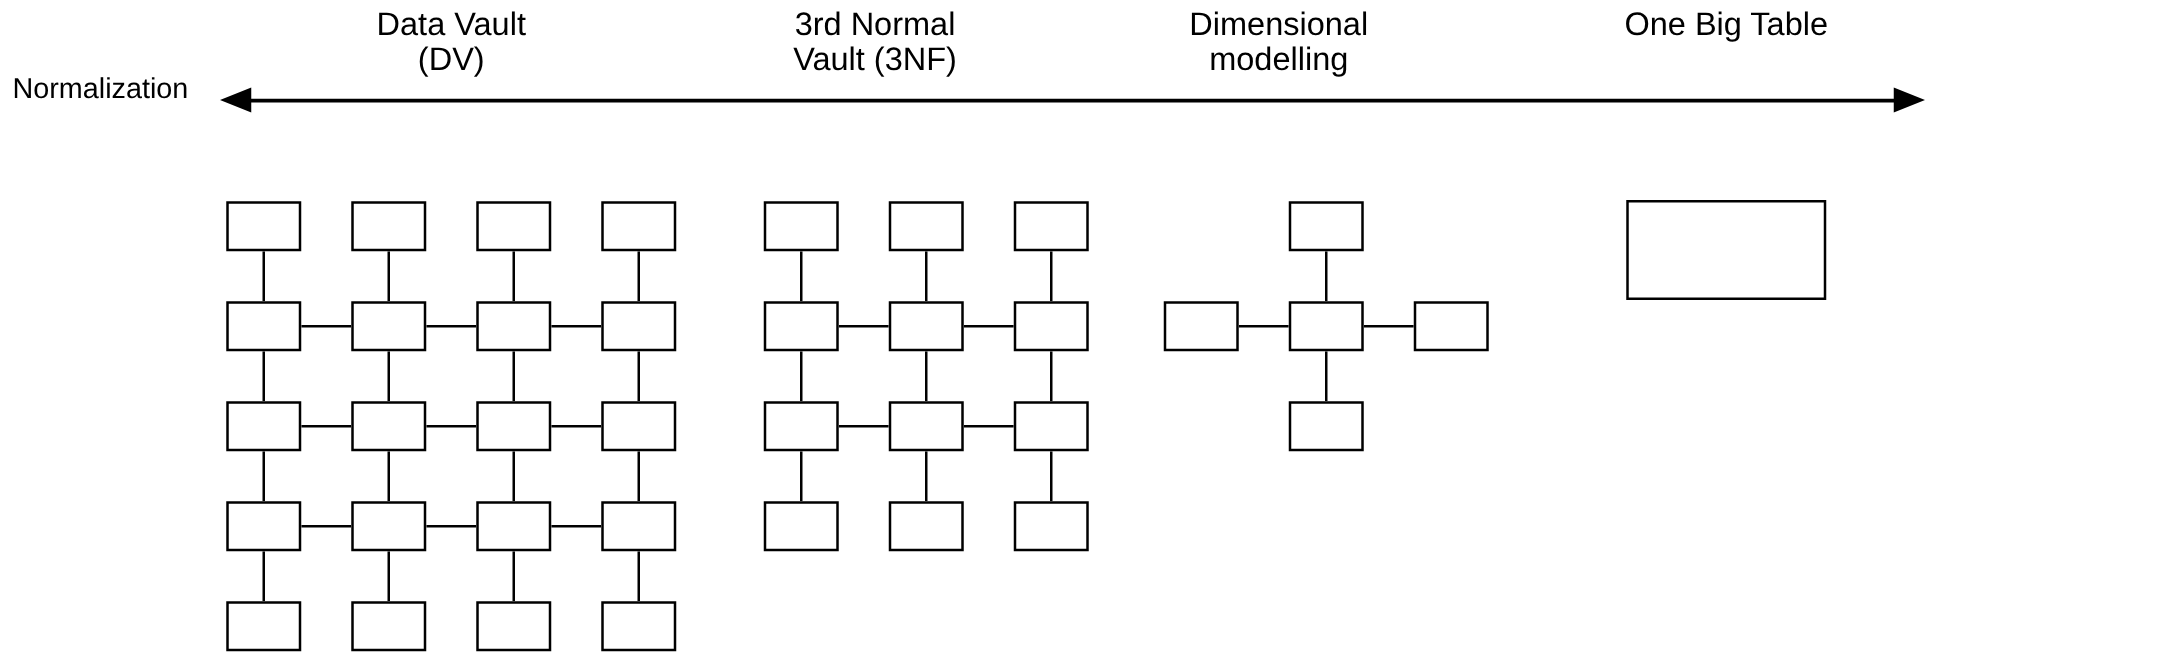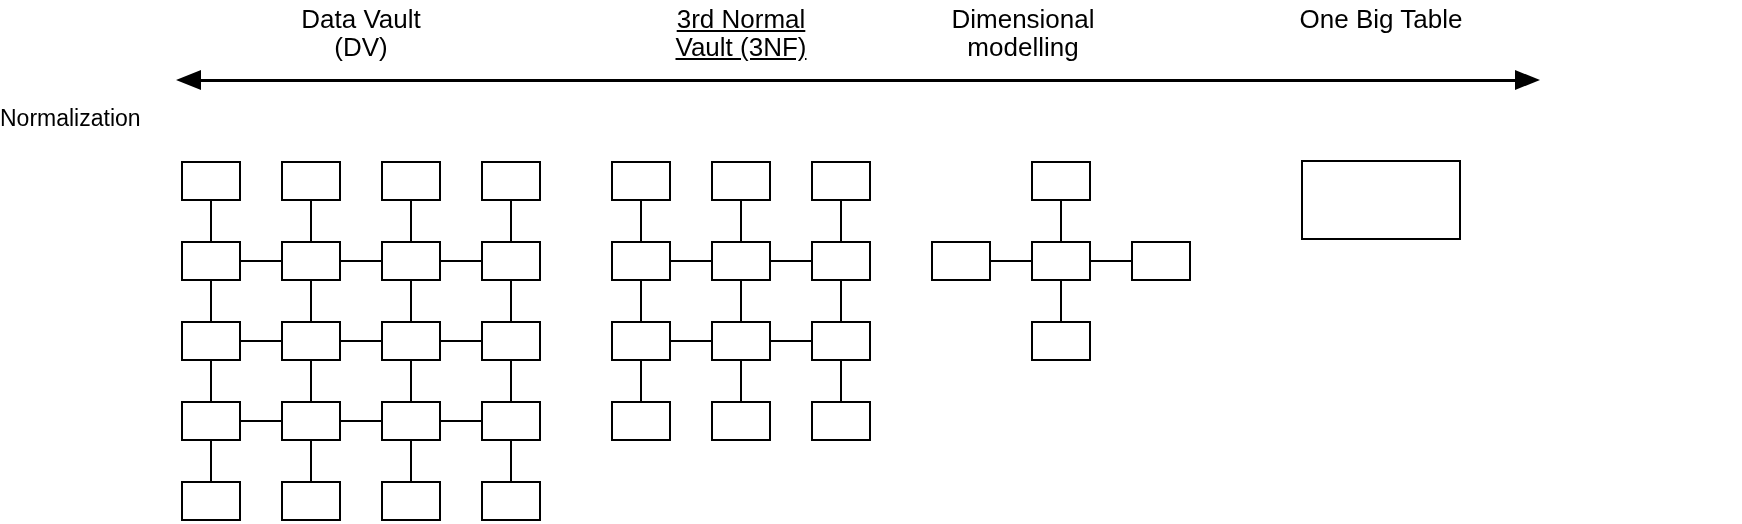"3rd Normal" div.col-label { left: 741px -> 700px; text-decoration: underline -> none }
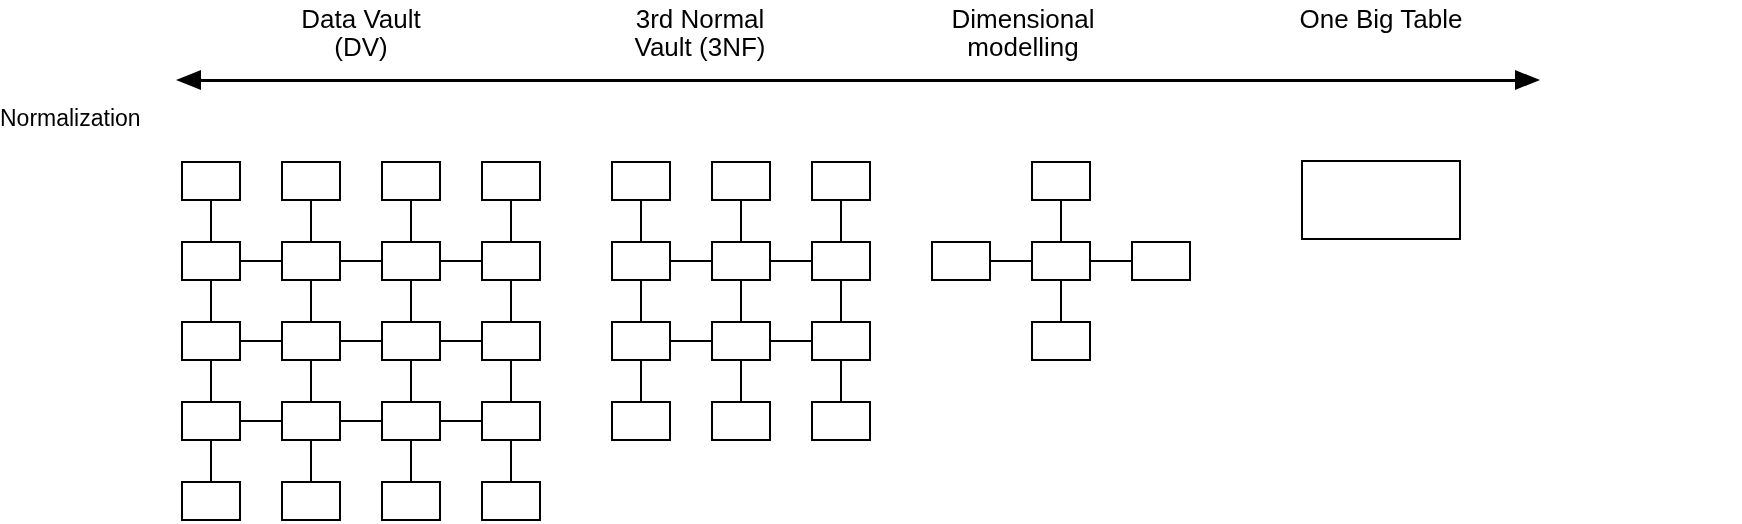"Normalization" .side-label.left { left: 0 -> 10px; margin-top: 48px -> none }
